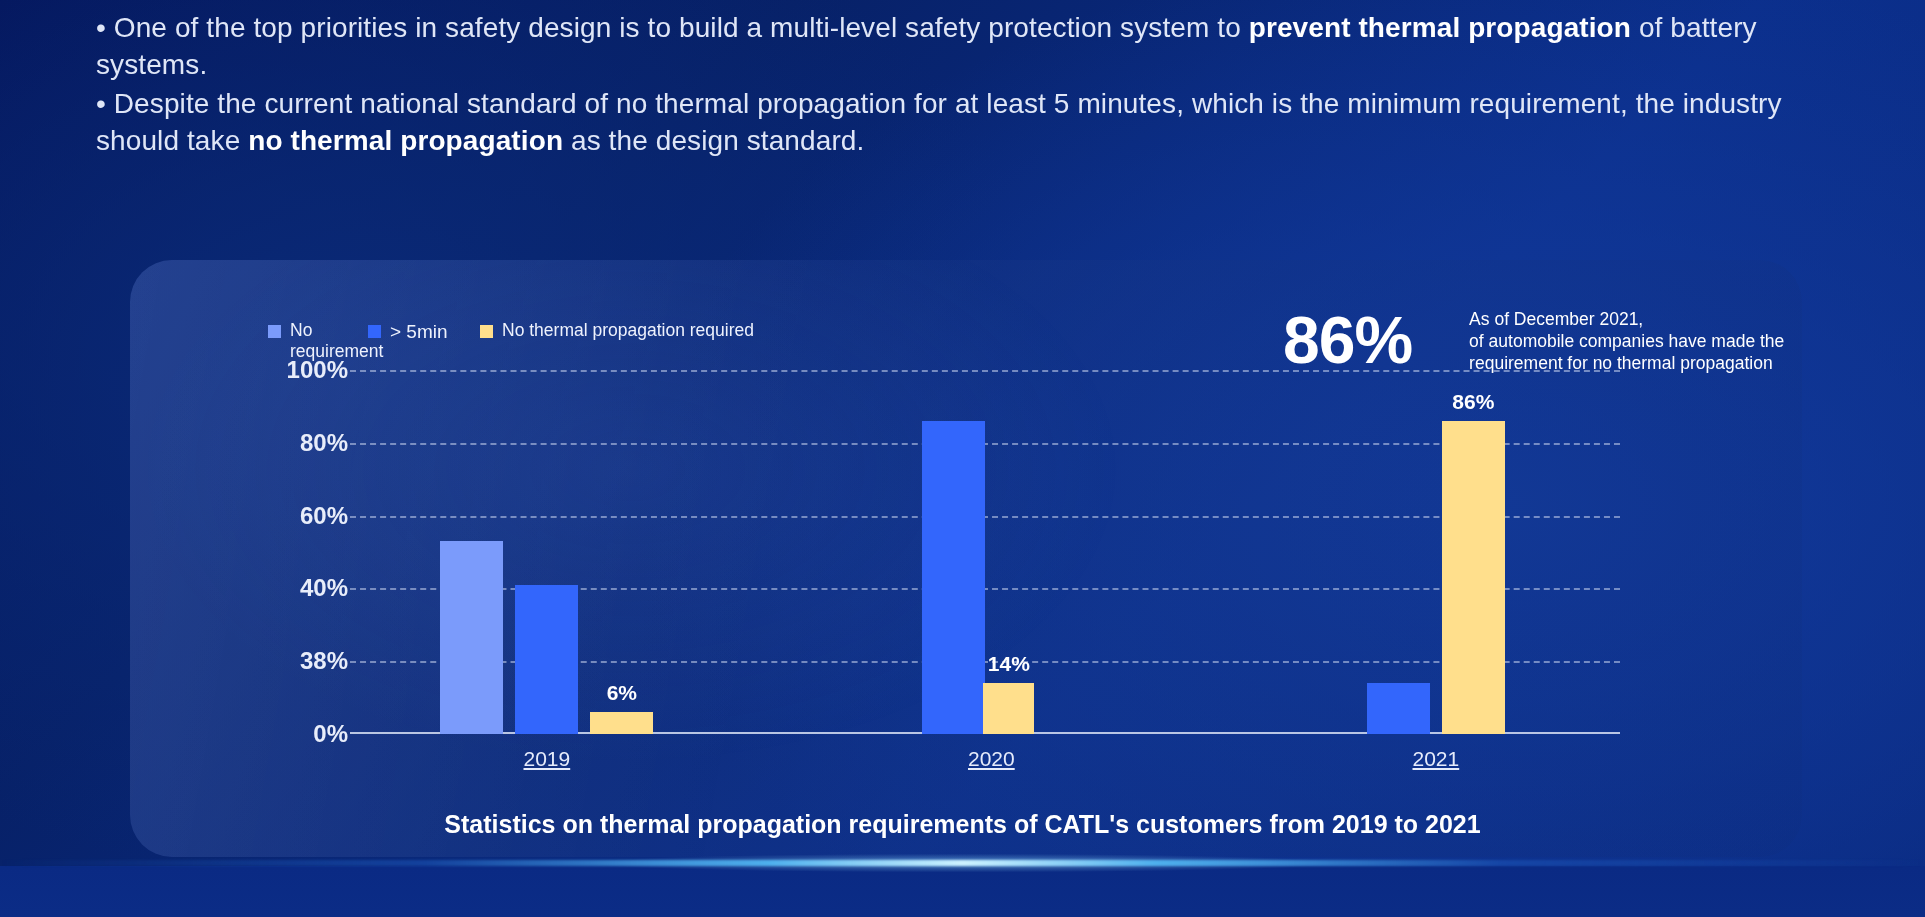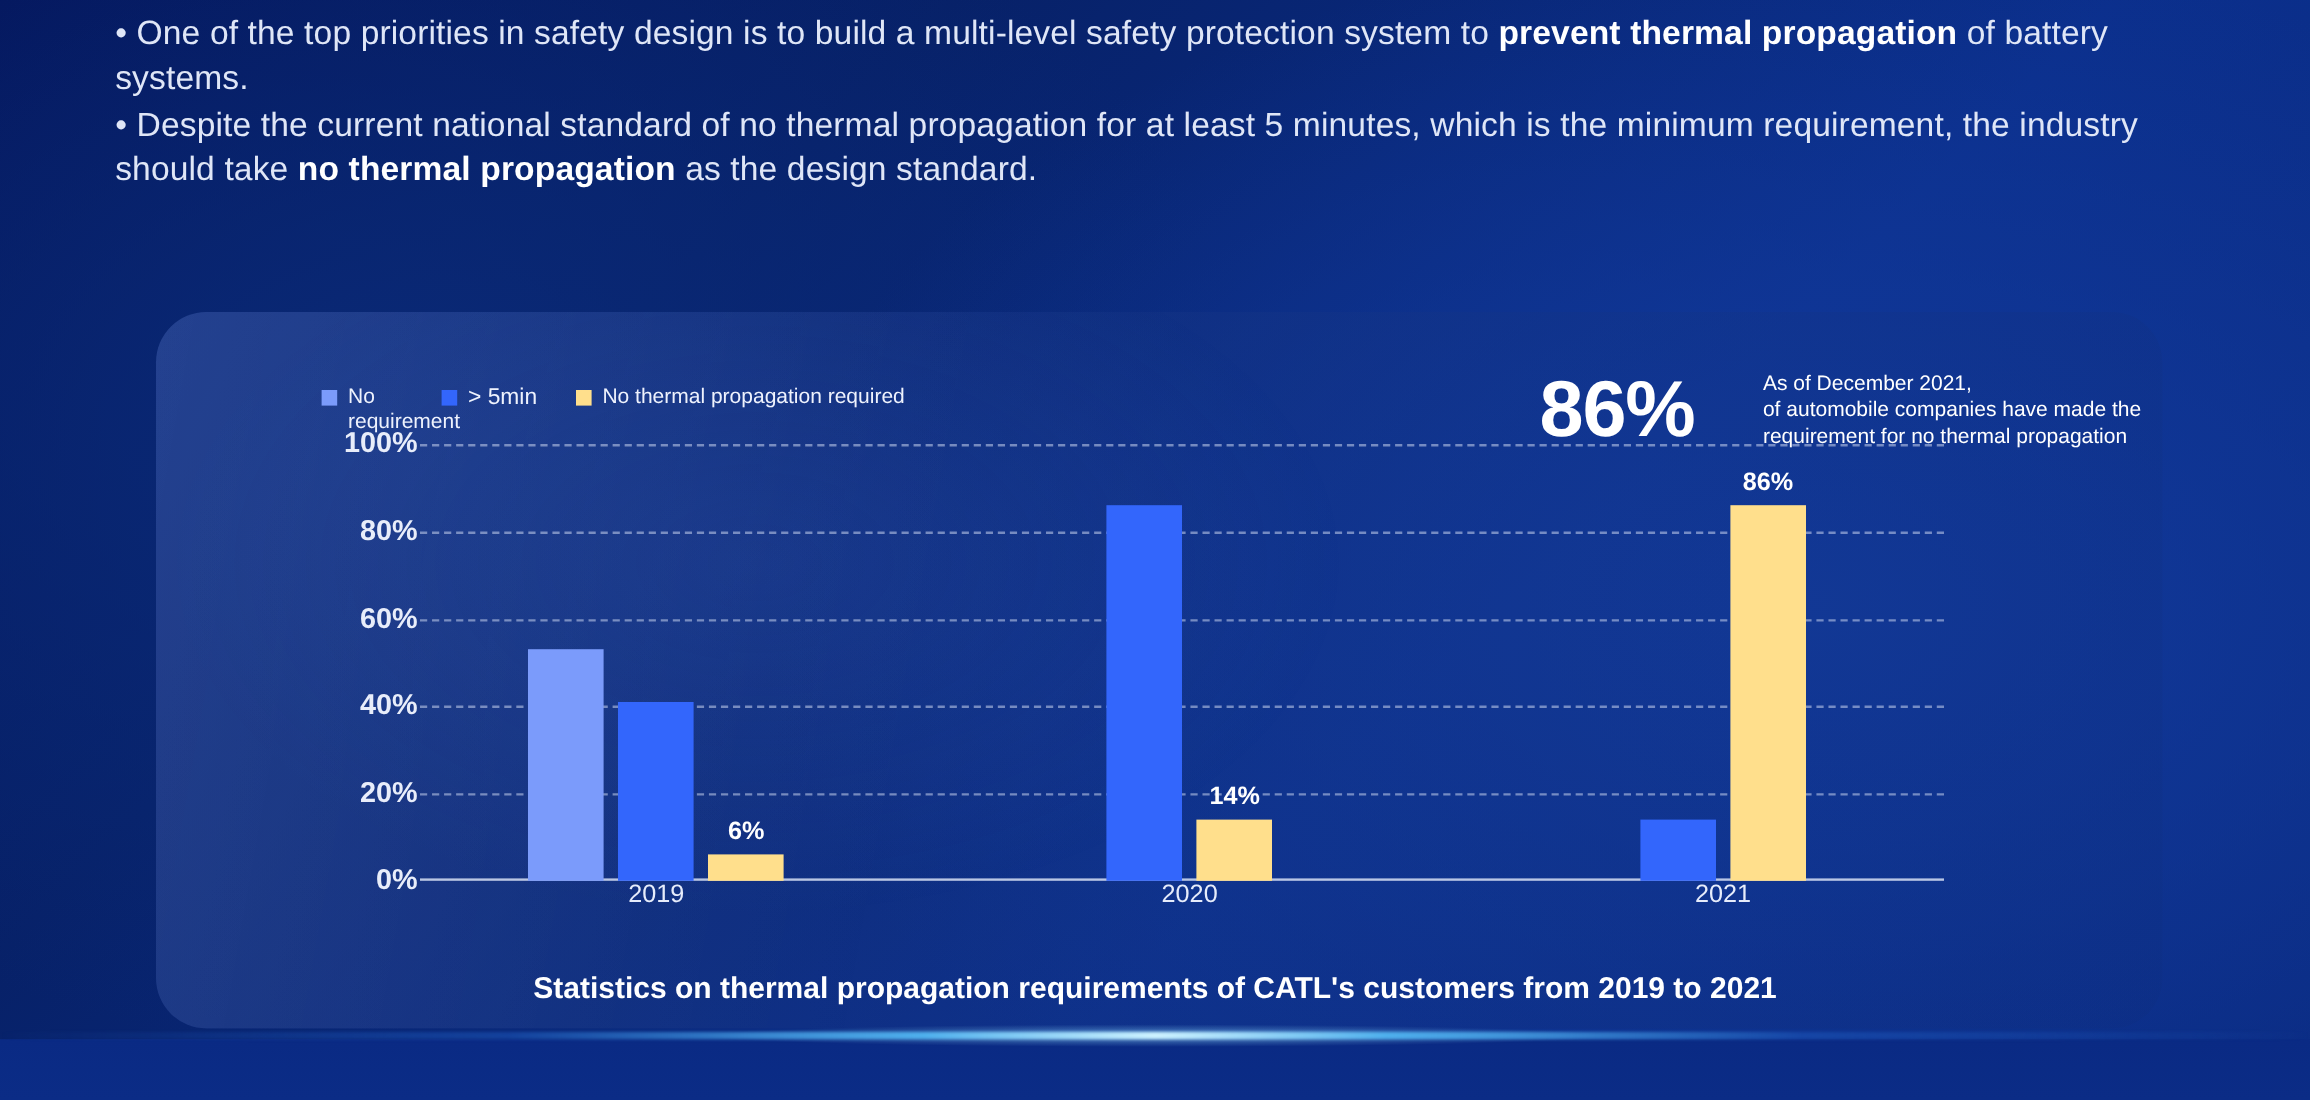"20%" div.ytick { text: 20% -> 38% }
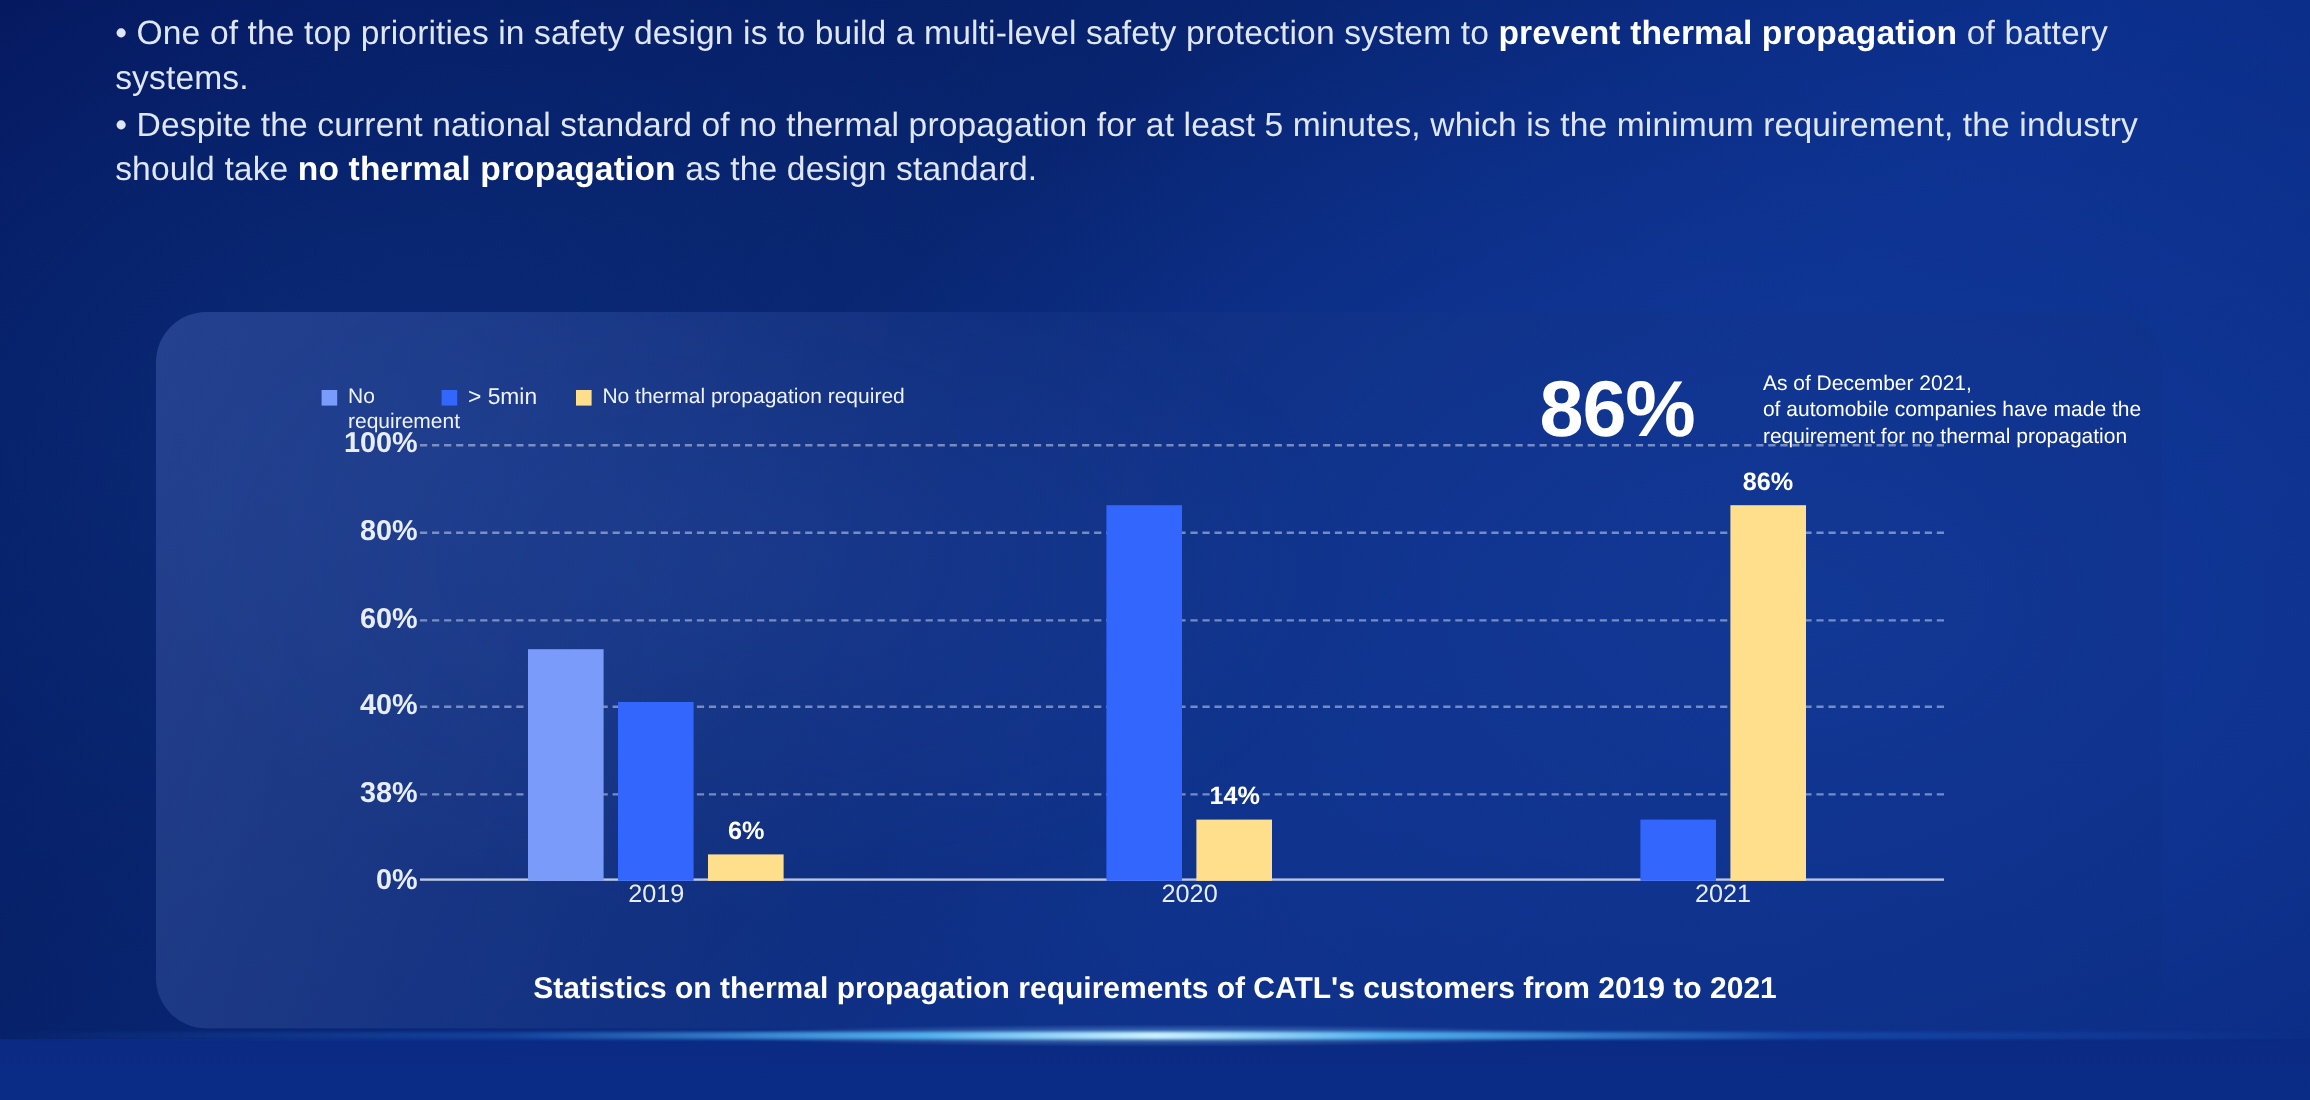"14%" div.bar { left: 75px -> 61px; width: 63px -> 51px }
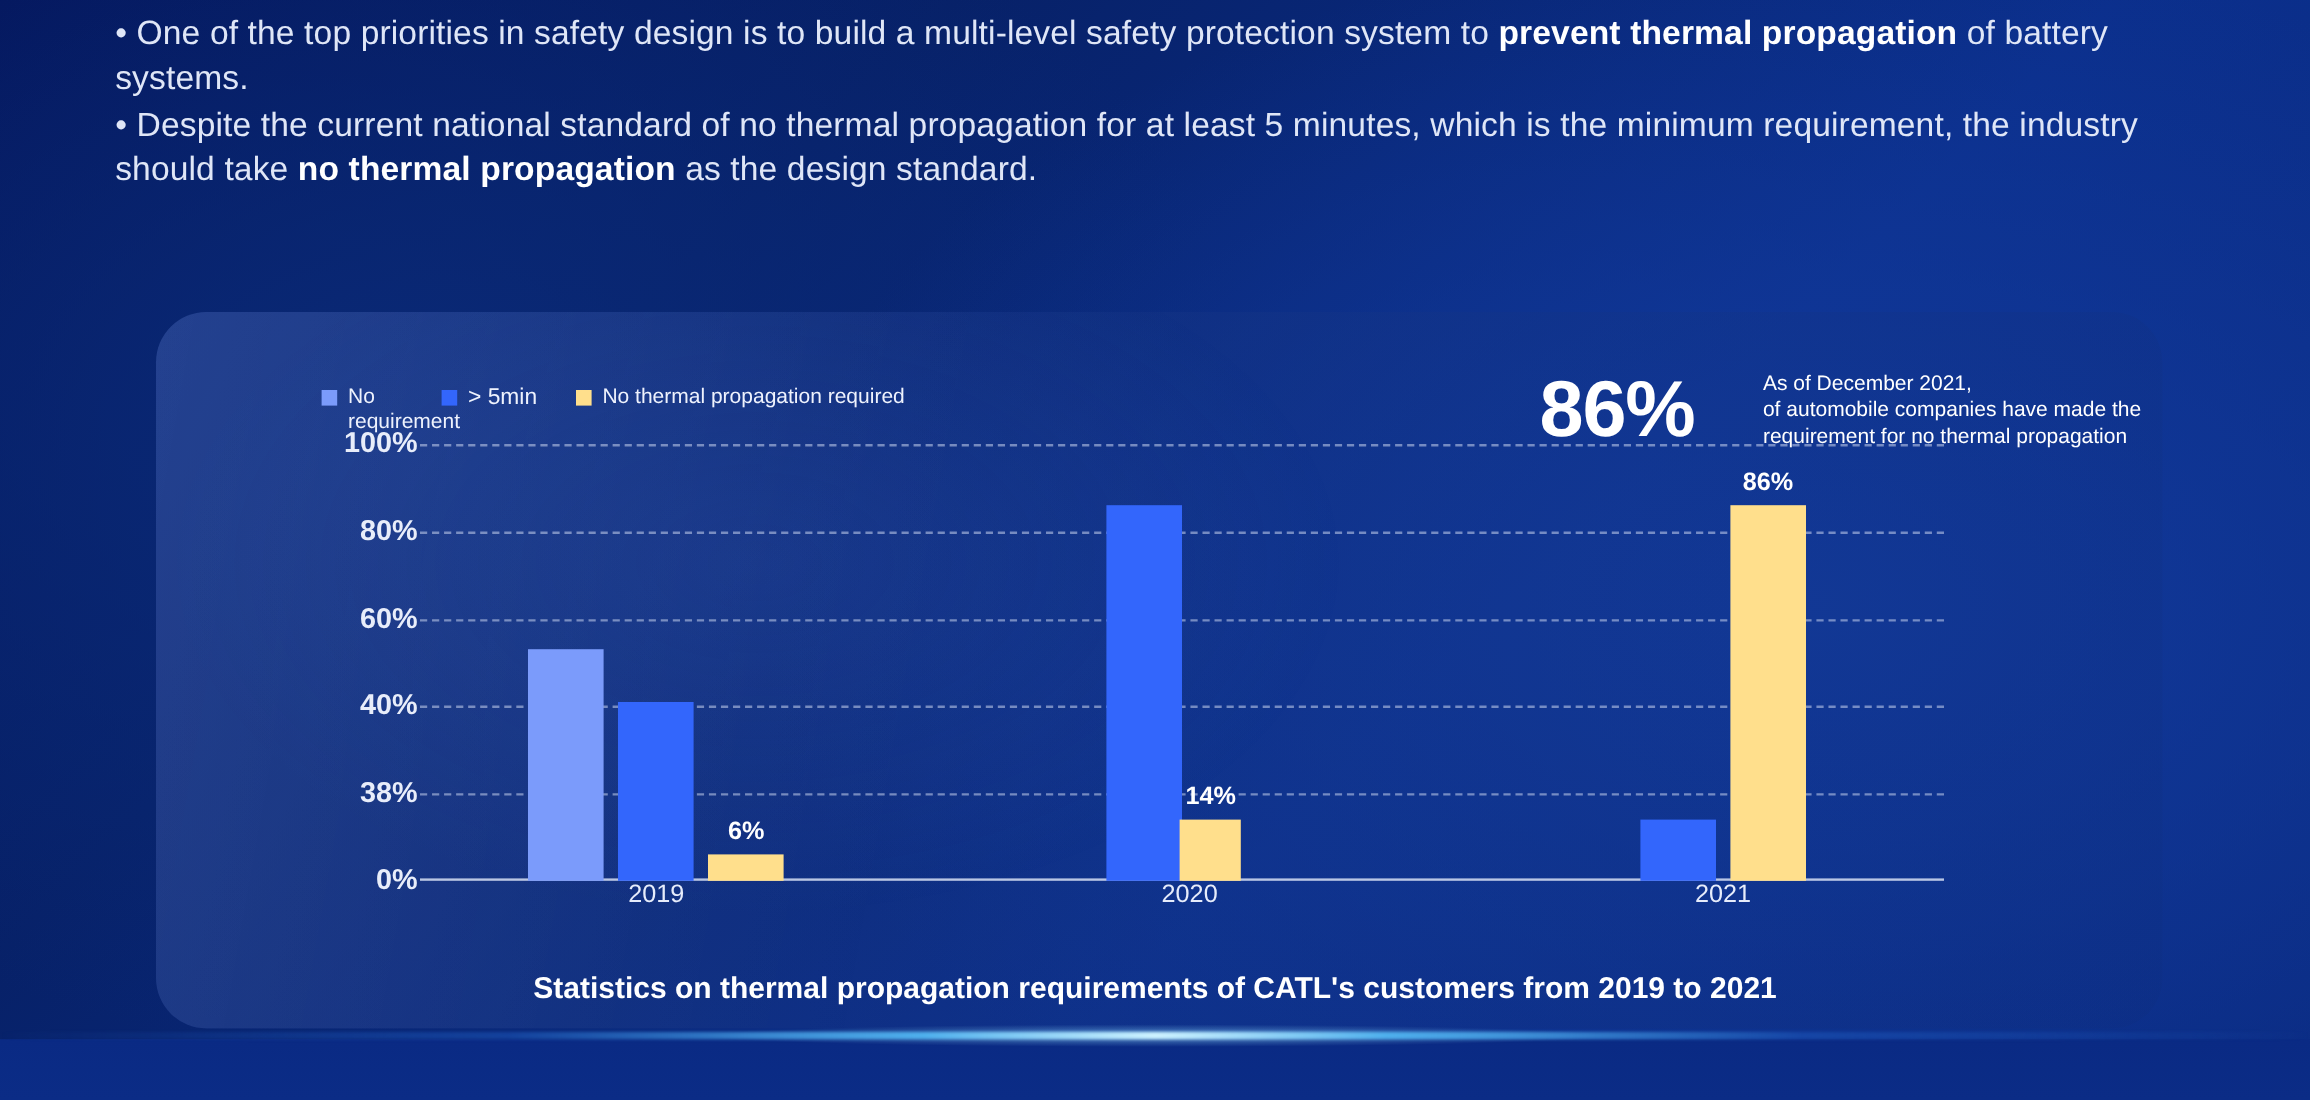"2019" .xtick { margin-top: none -> 13px; text-decoration: none -> underline }
